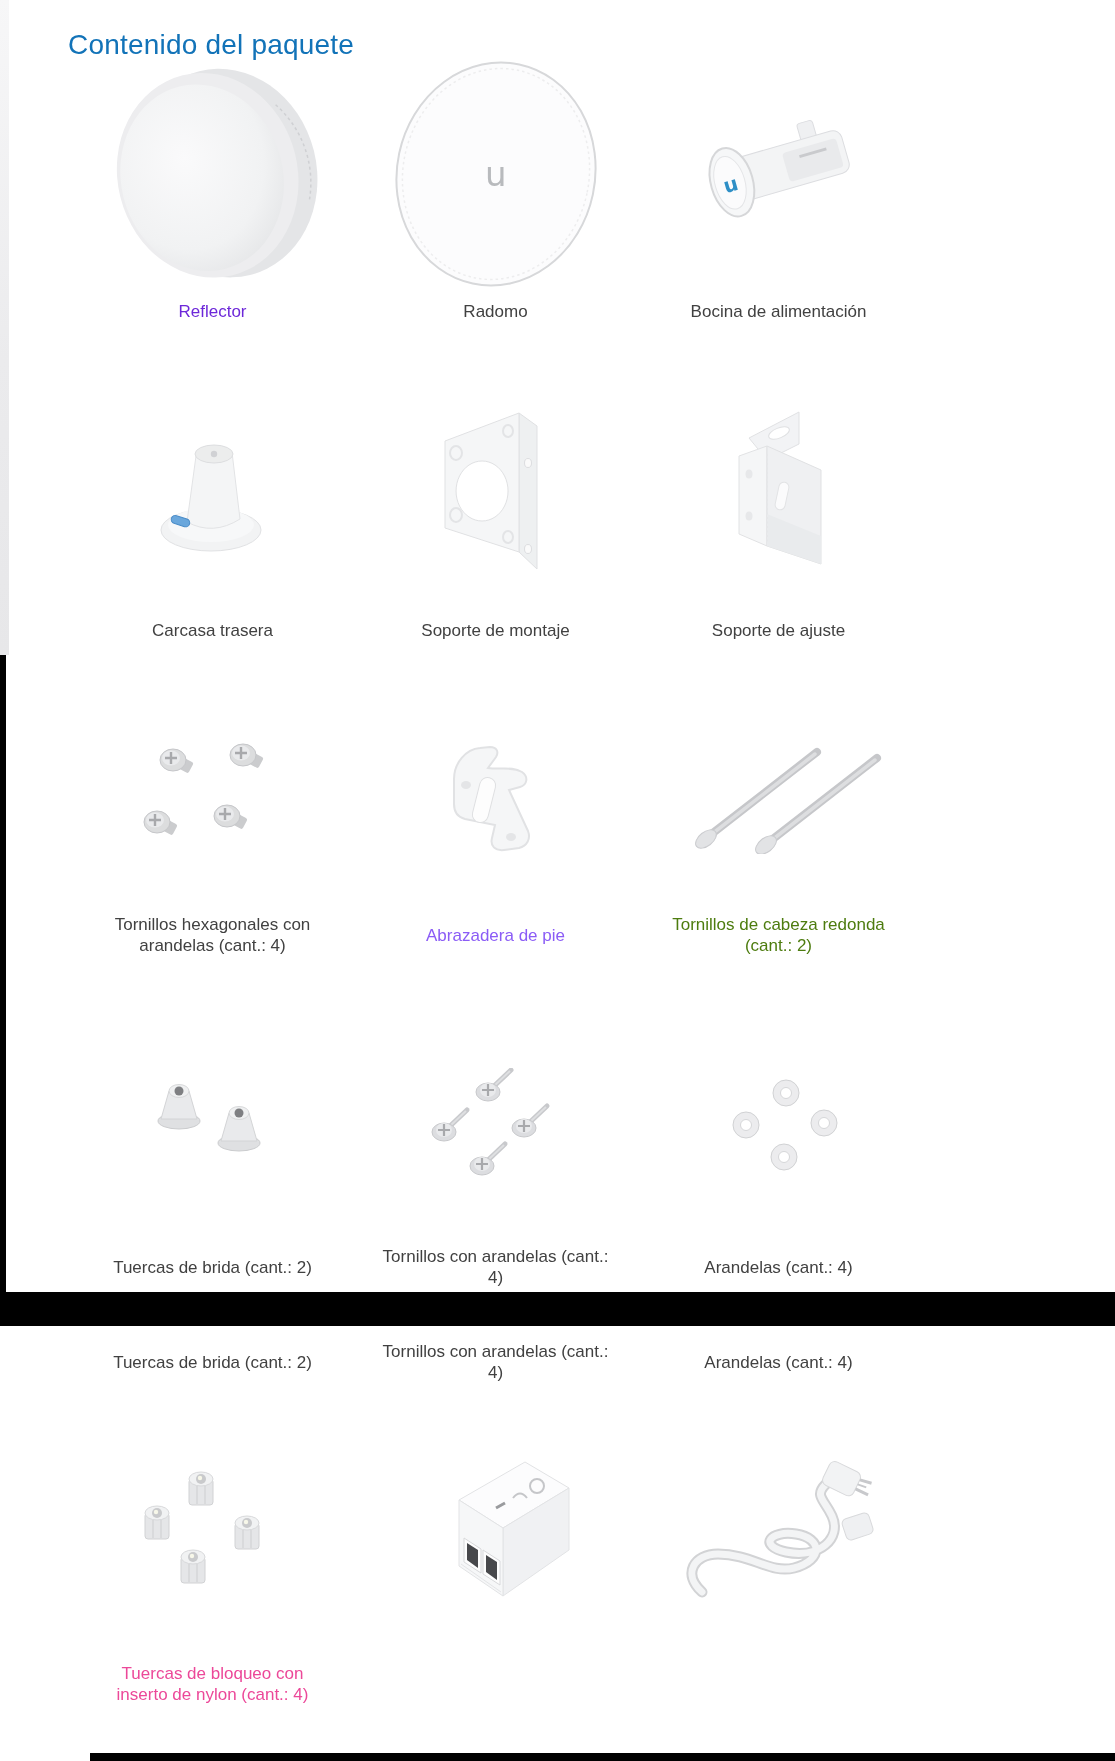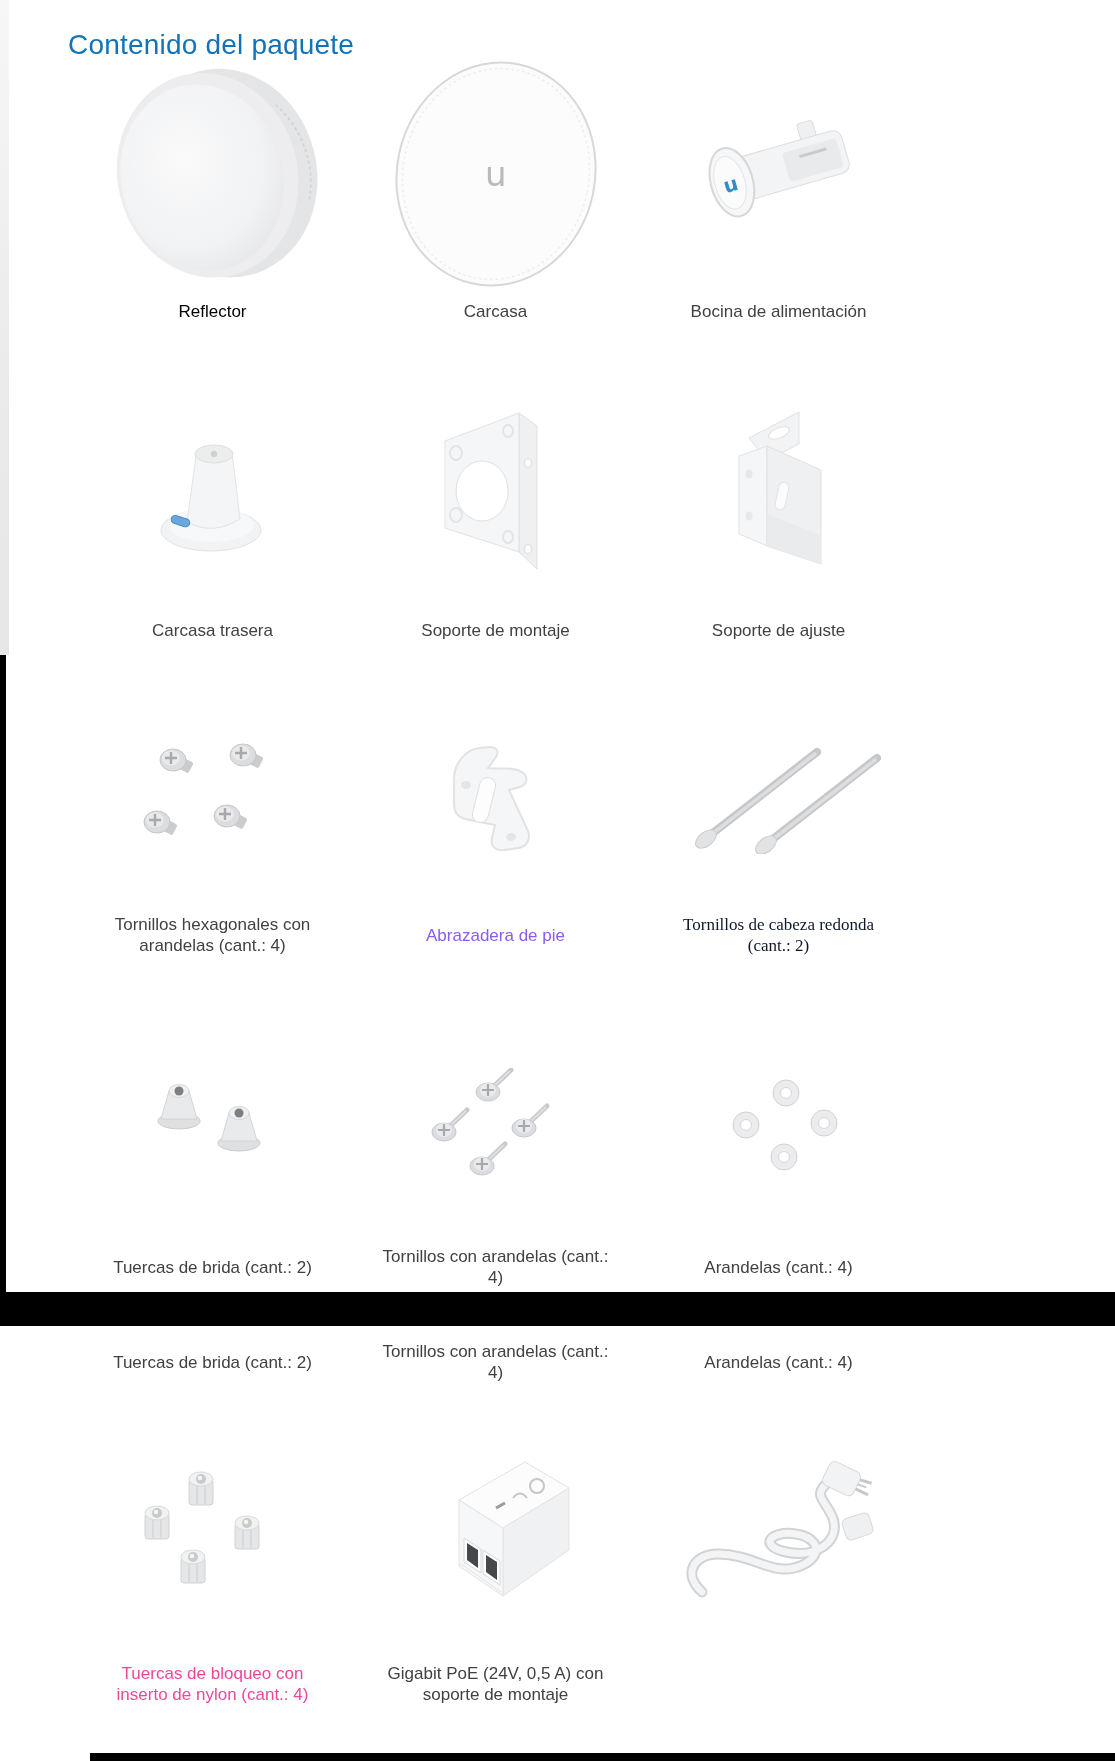"Reflector" div.label { color: #000000 -> #6d28d9 }
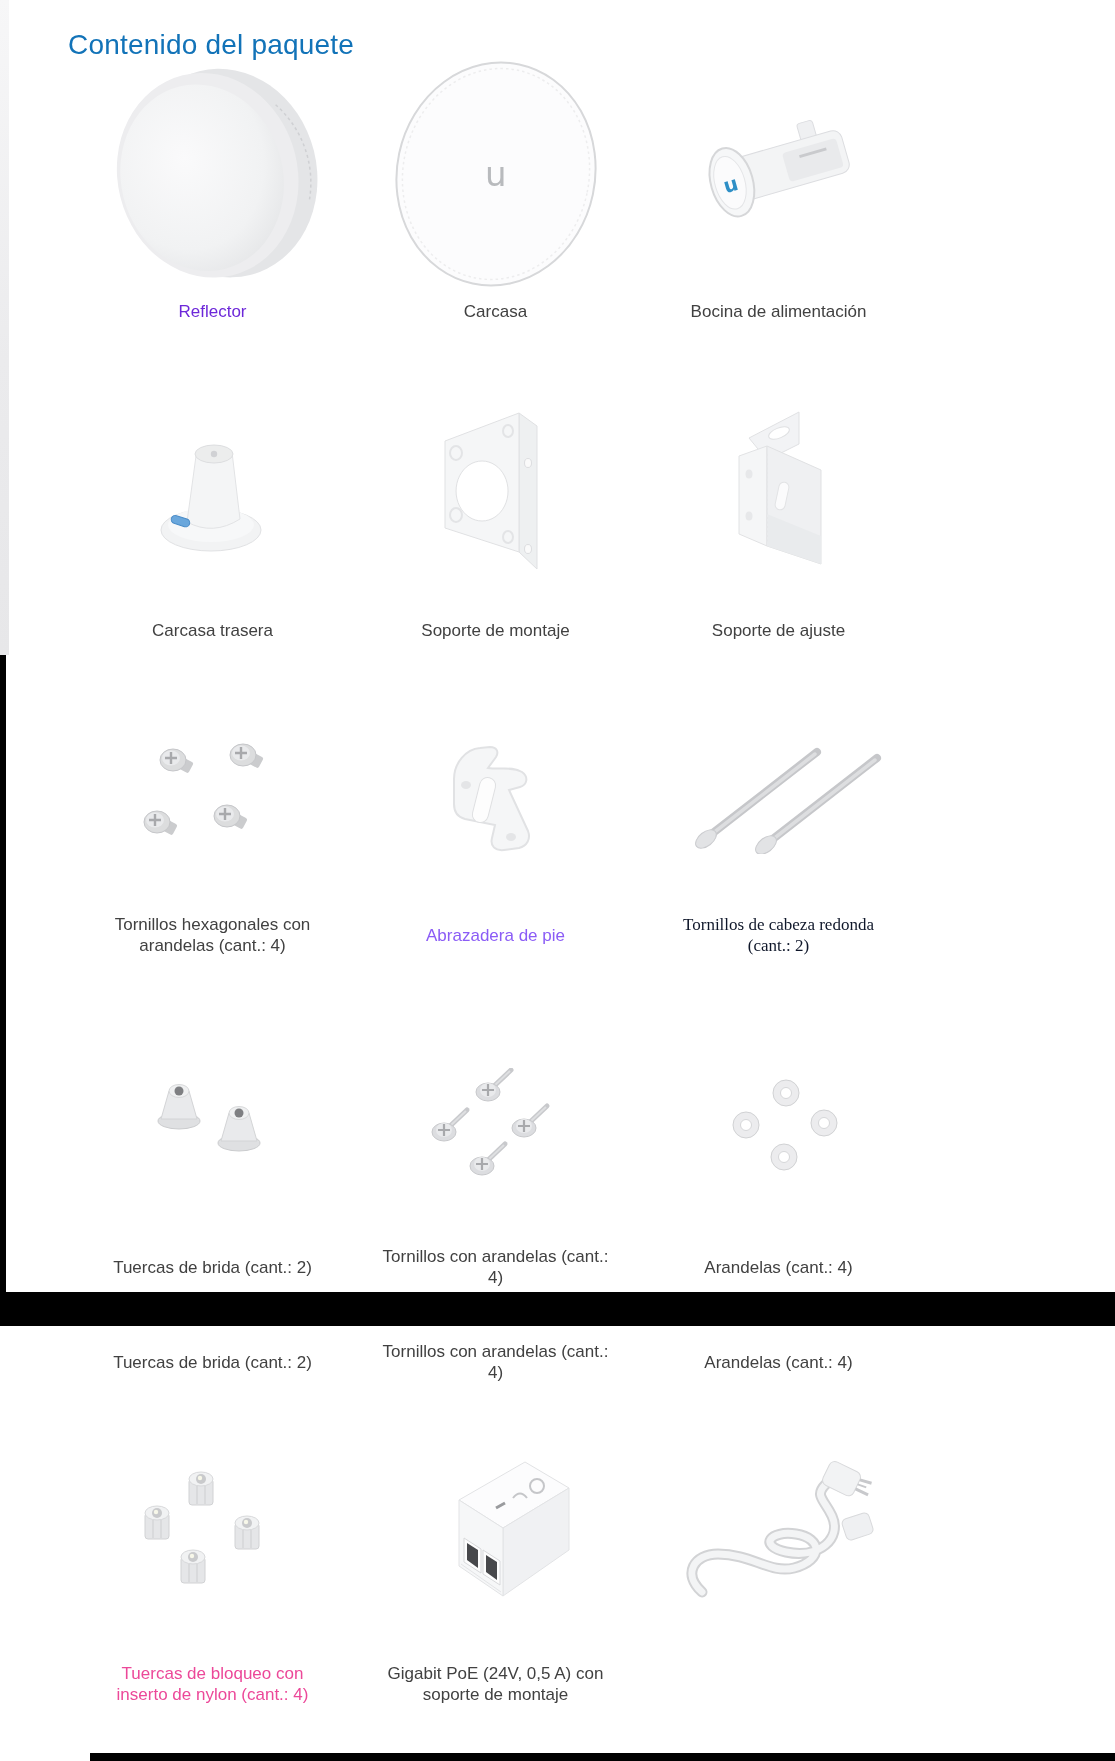"Carcasa" div.label { text: Carcasa -> Radomo }
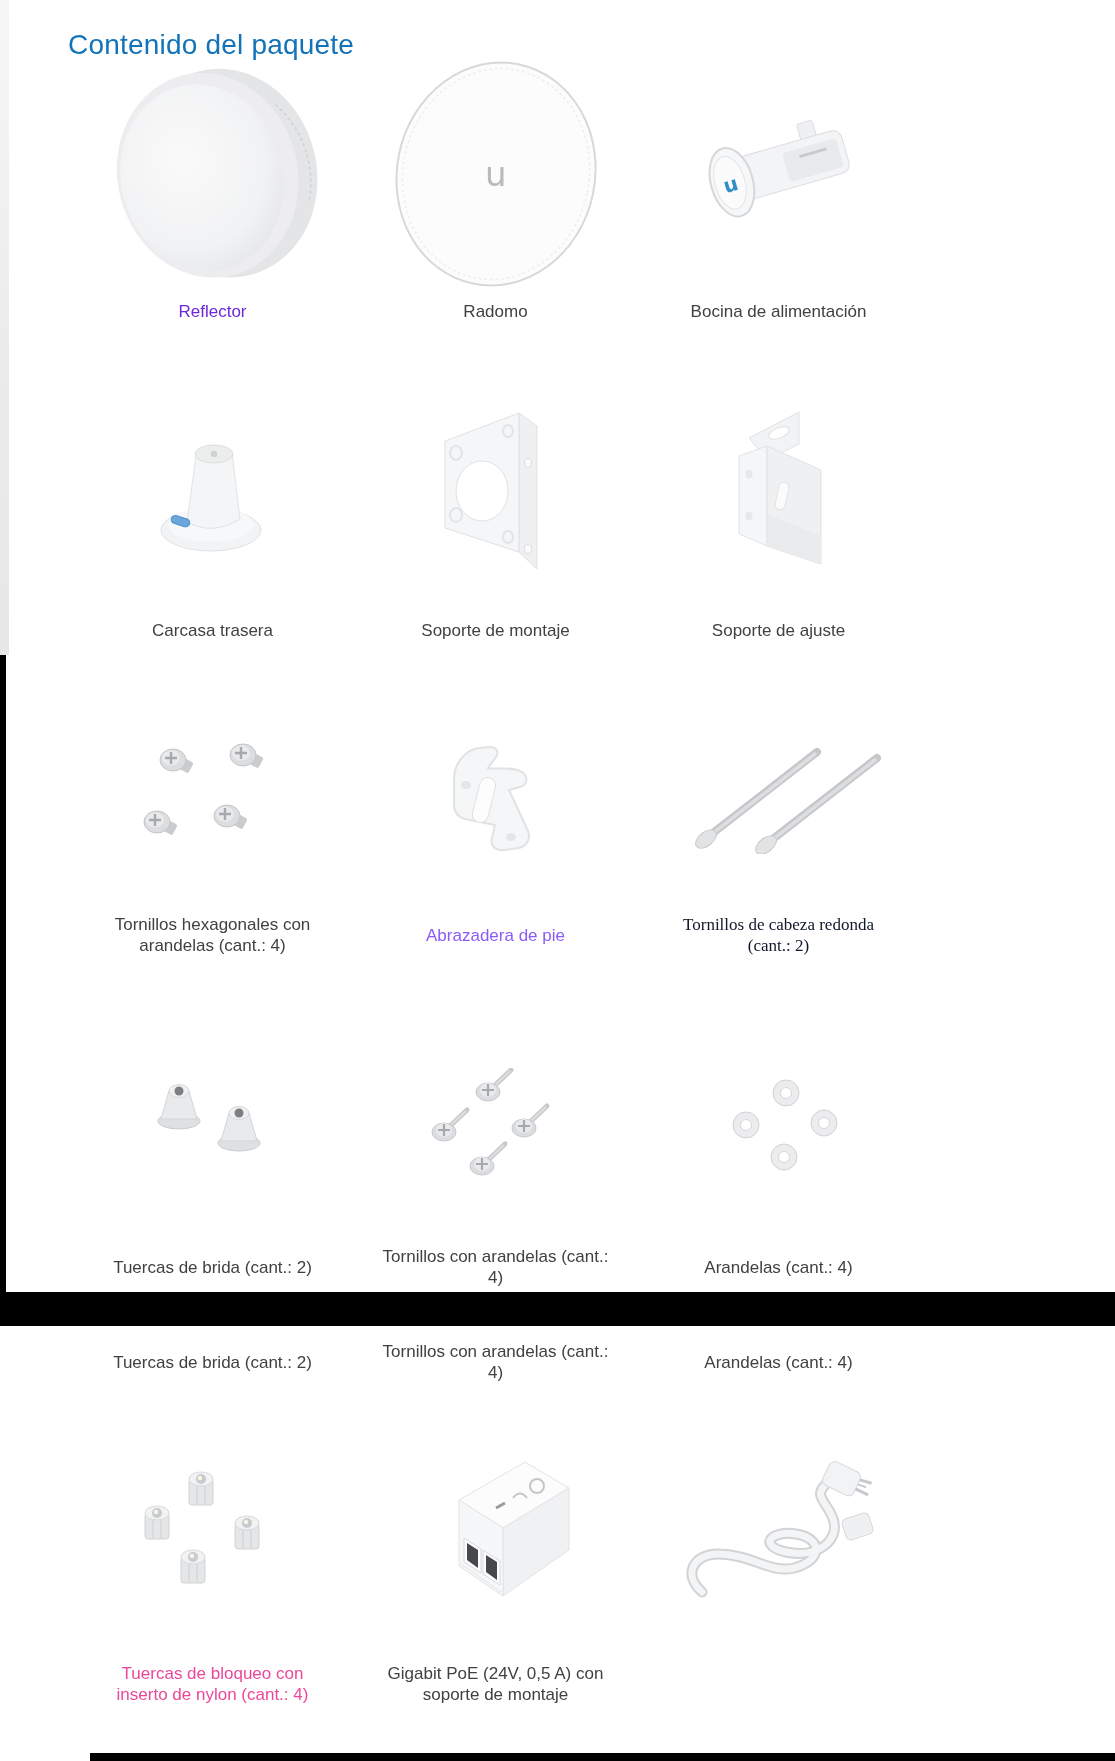"Tornillos de cabeza redonda" div.label { color: #0f172a -> #4d7c0f; font-family: Liberation Serif, serif -> none }
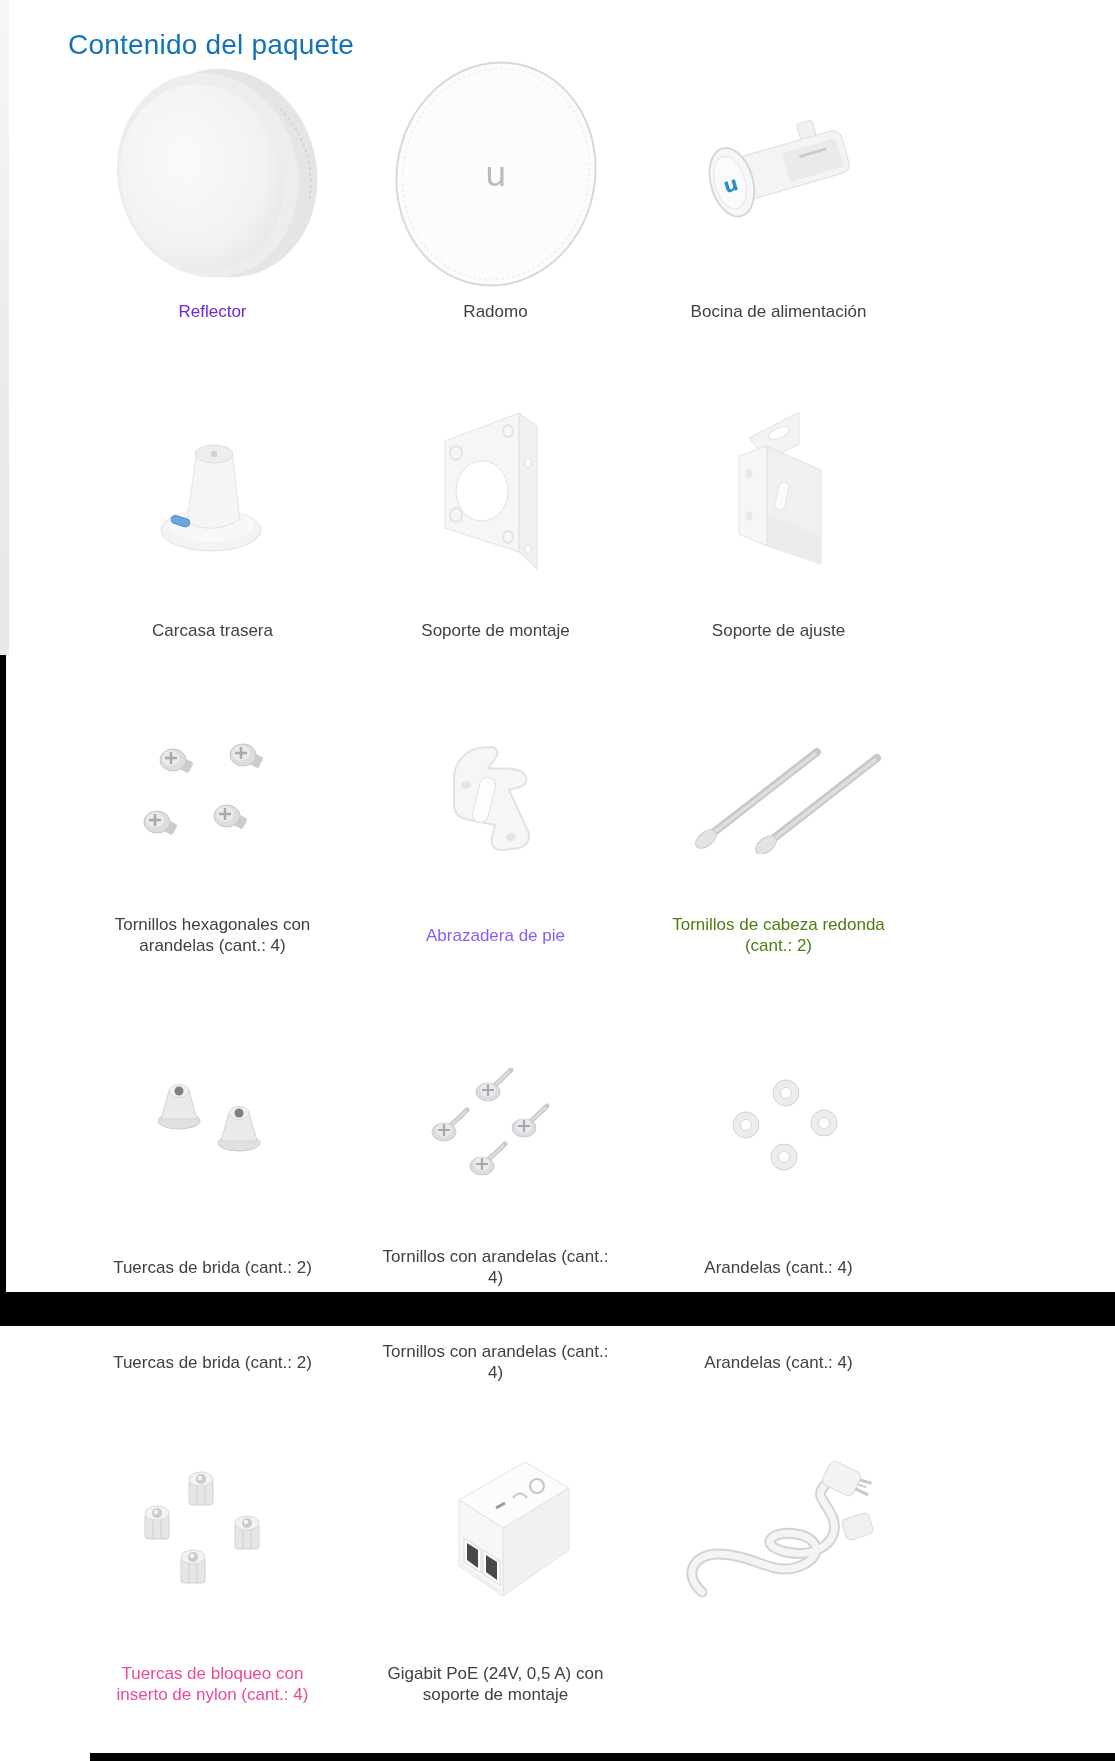"Gigabit PoE (24V, 0,5 A)" div.cell { html: <div> <div>Gigabit PoE (24V, 0,5 A) con soporte de montaje</div> </div> -> none }
